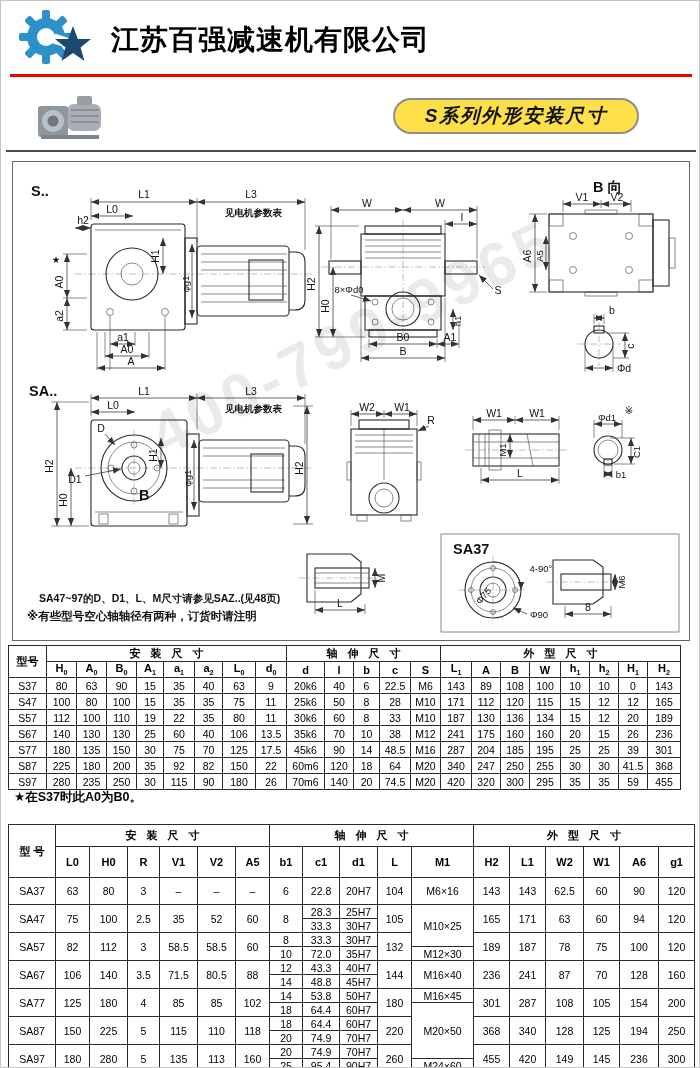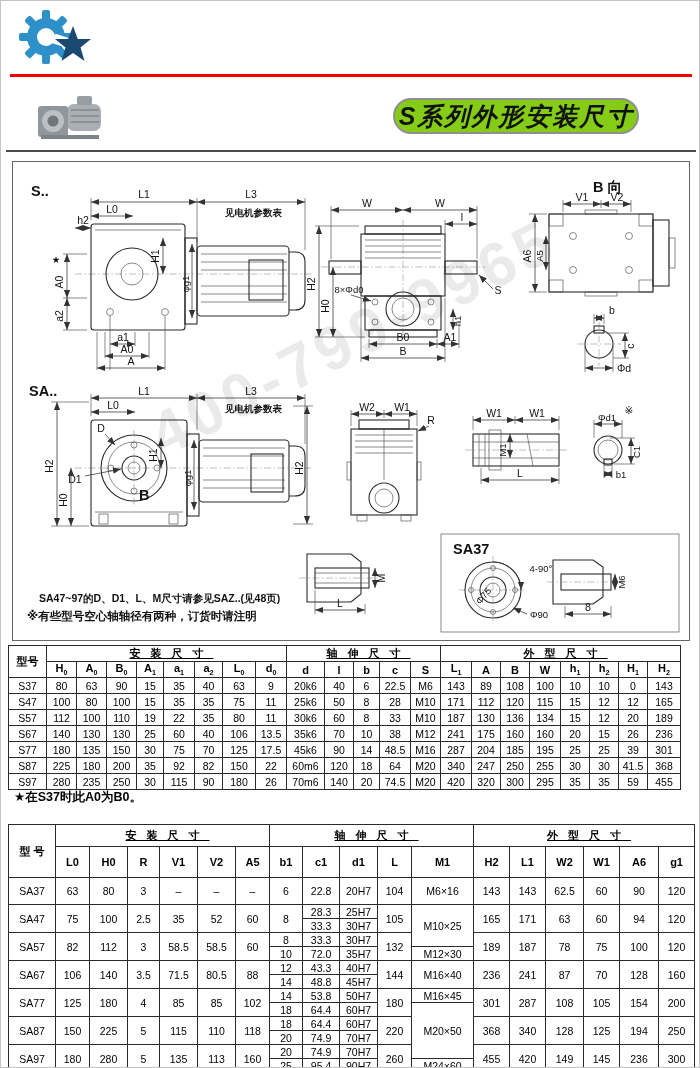"江苏百强减速机有限公司" div.company { html: none -> <div>江苏百强减速机有限公司</div> }
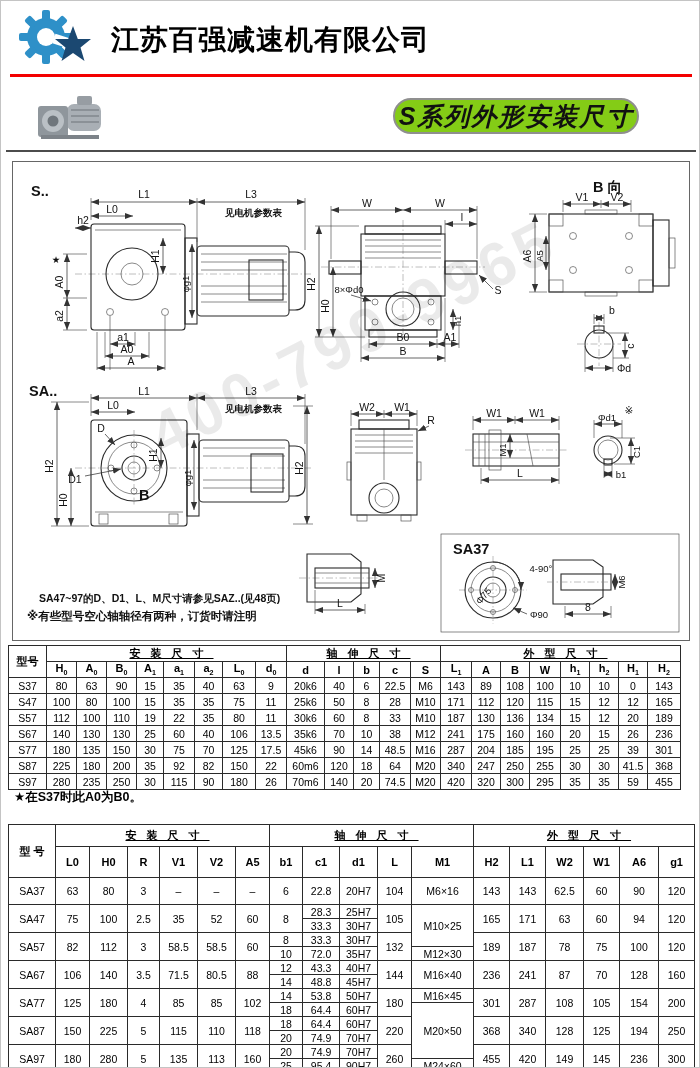"S系列外形安装尺寸" .badge { background: #84cc16 -> #fde047; font-size: 25px -> 19px }
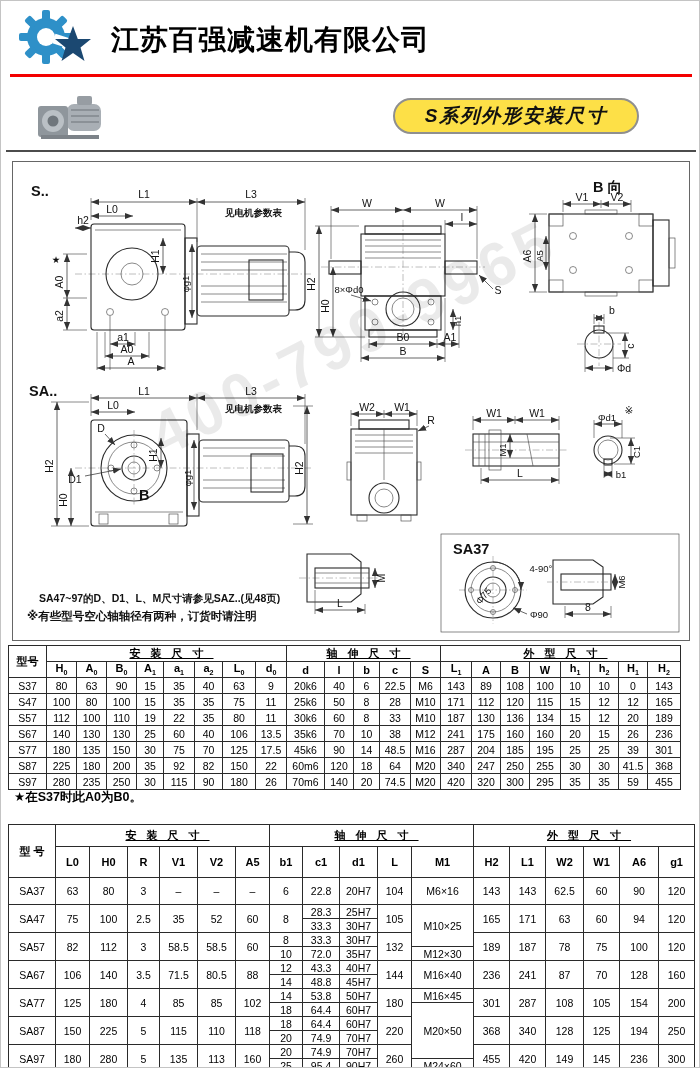"安装尺寸" .grp { text-decoration: underline -> none }
